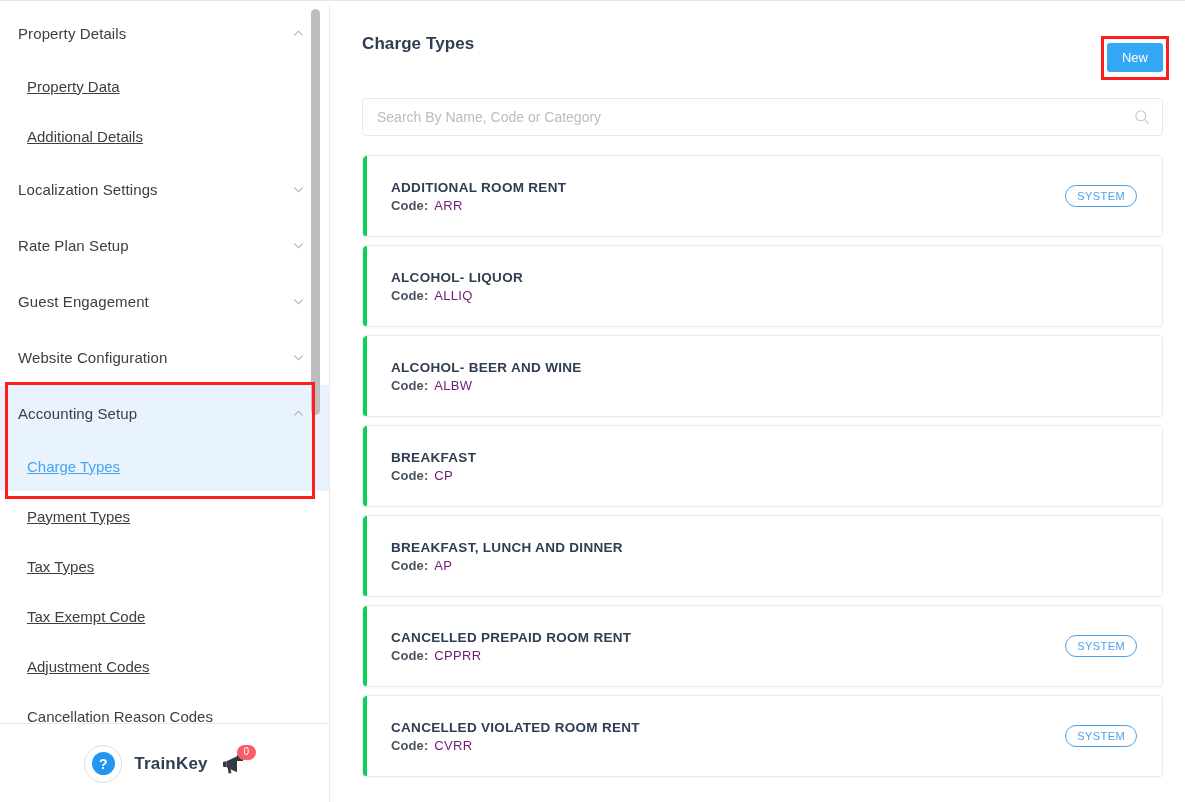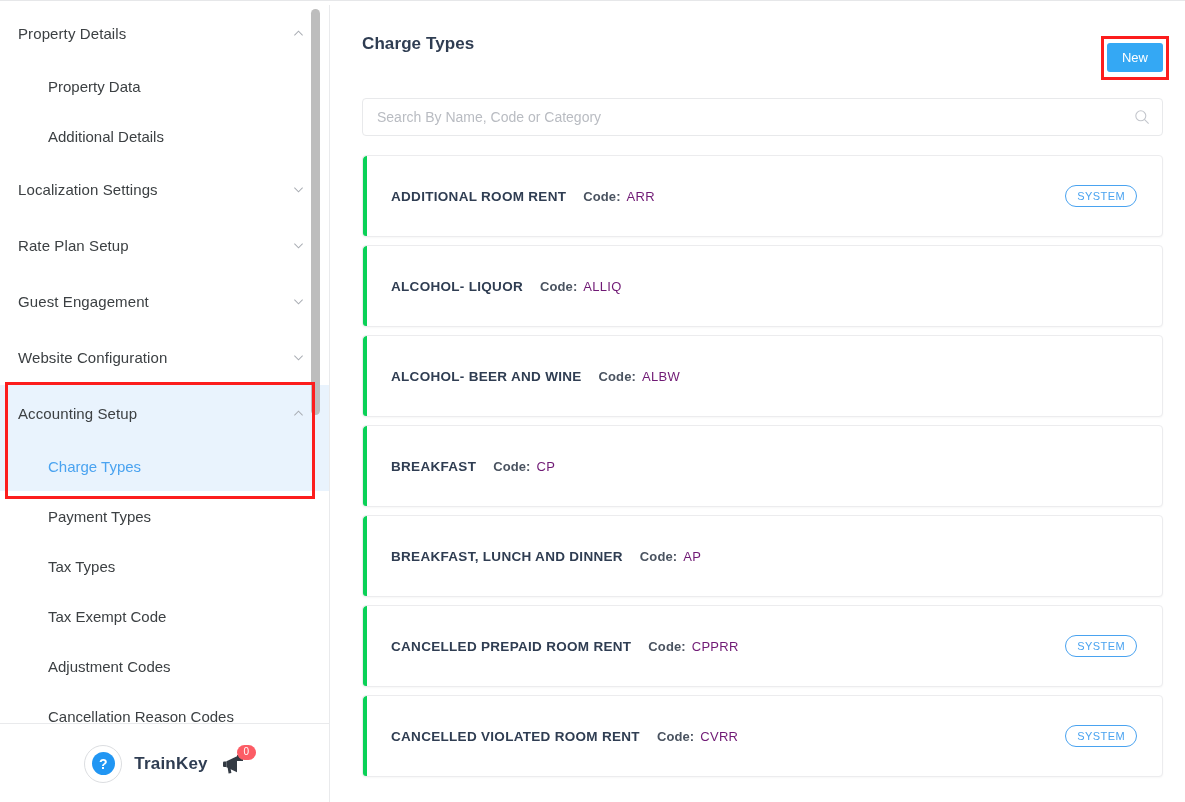"Property Data" .nav-sub-item { padding-left: 48px -> 27px; text-decoration: none -> underline }
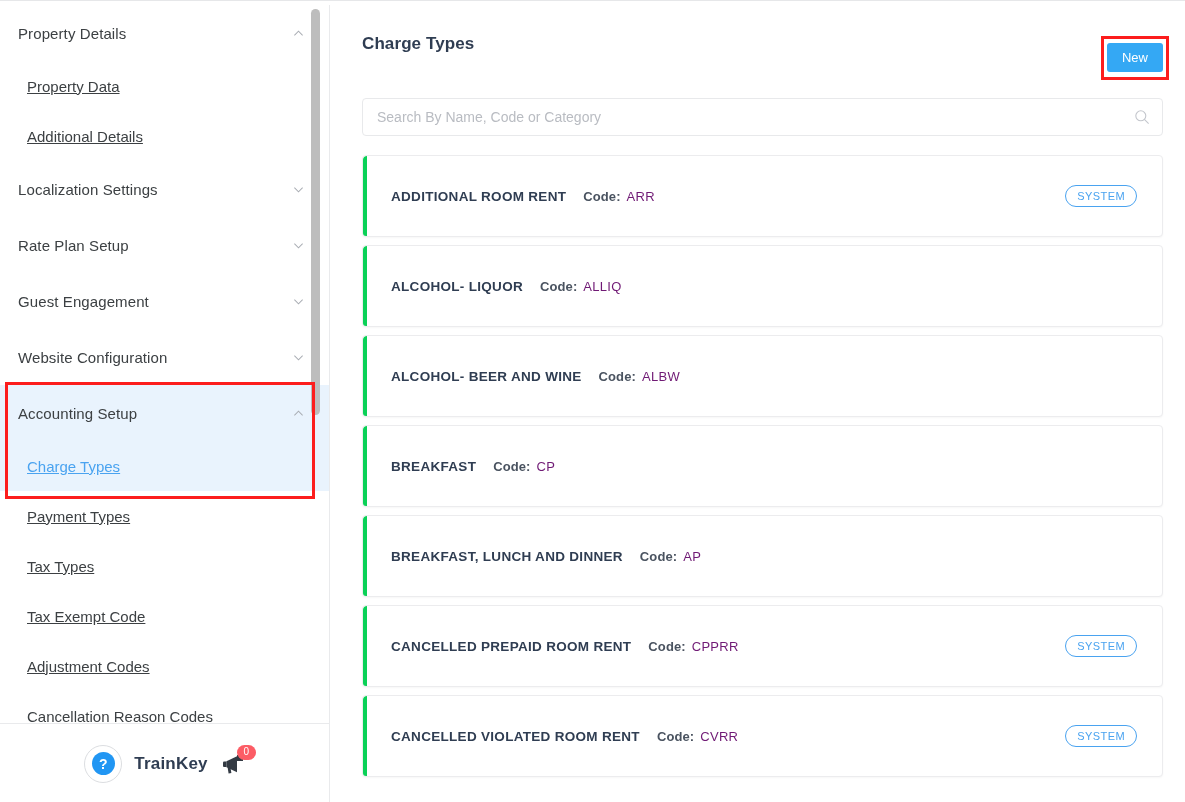"ADDITIONAL ROOM RENT" .card-body { flex-direction: row -> column; gap: 17px -> 3px }
